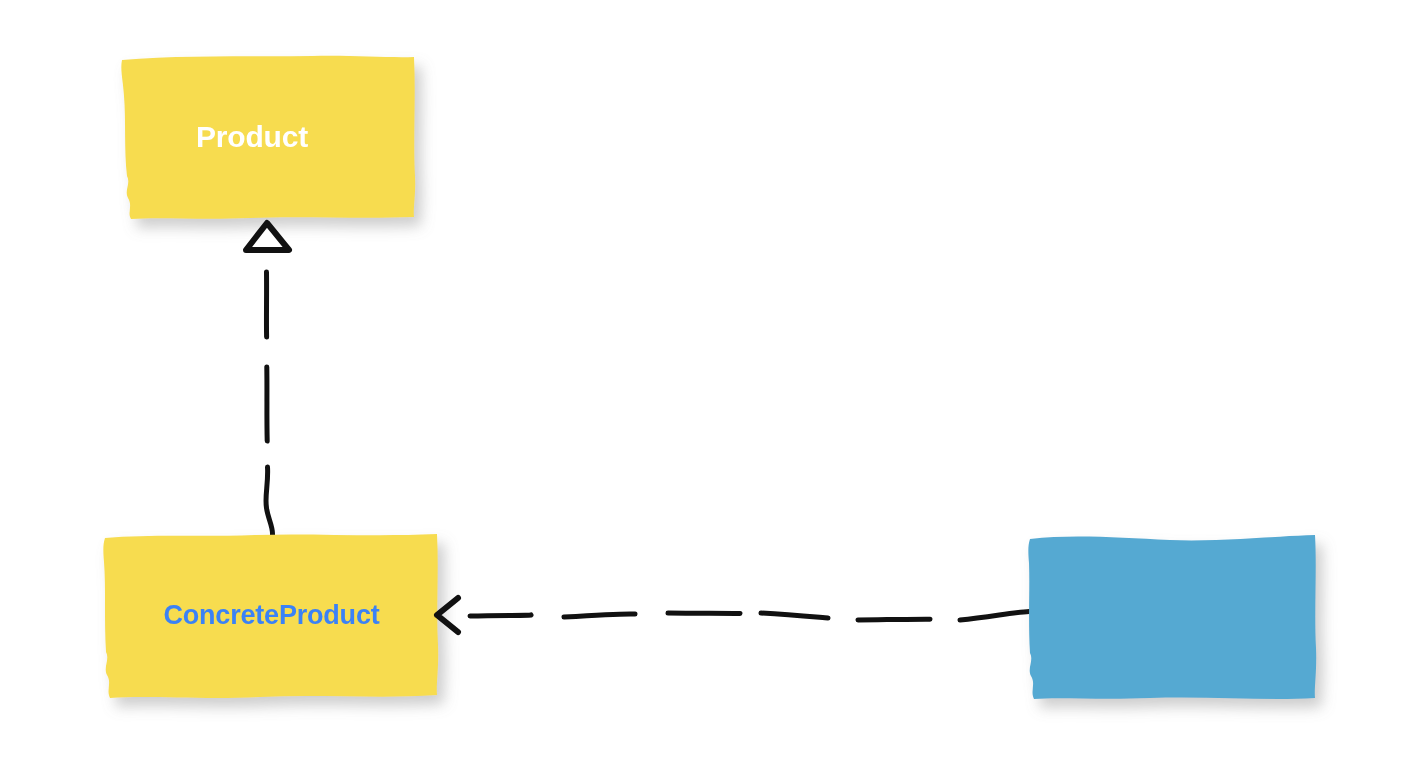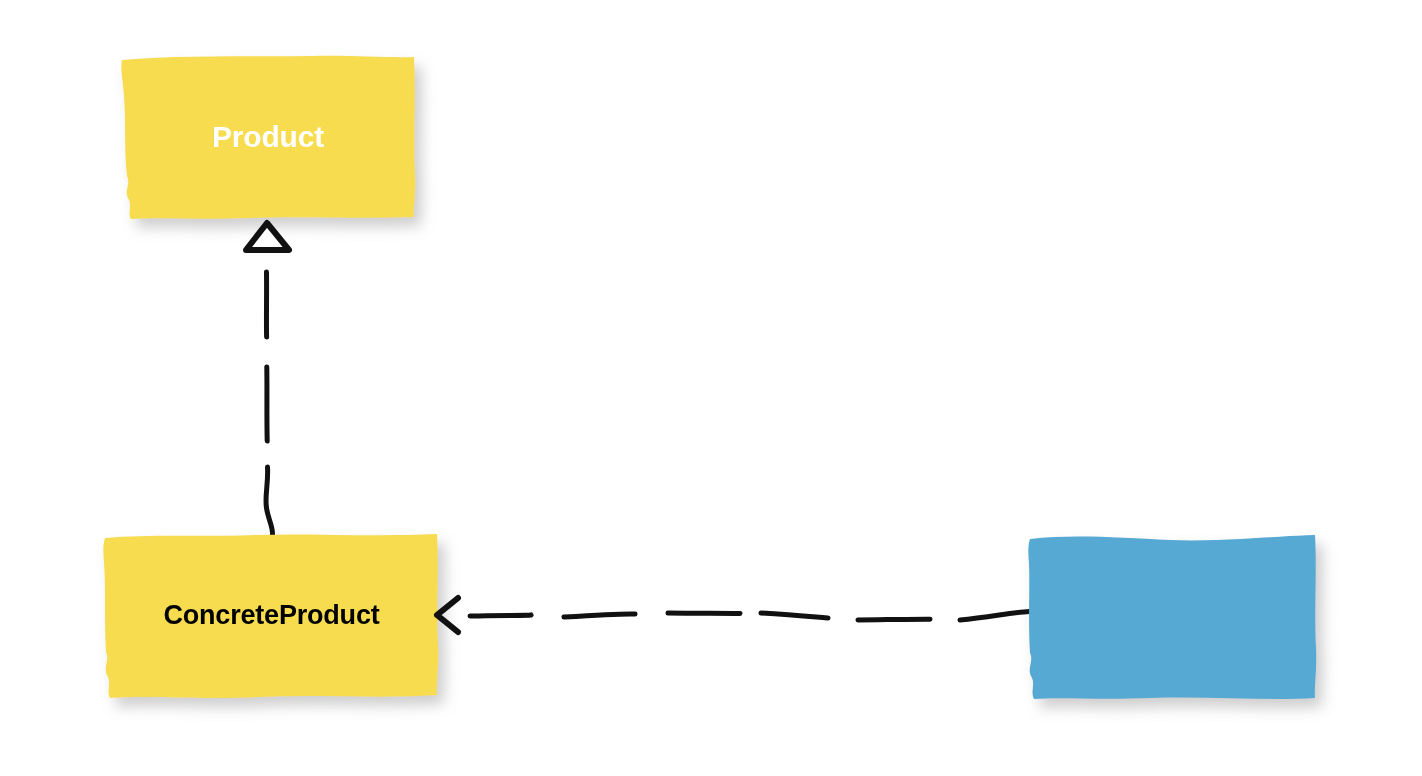"Product" .node-label.product { left: 120px -> 104px }
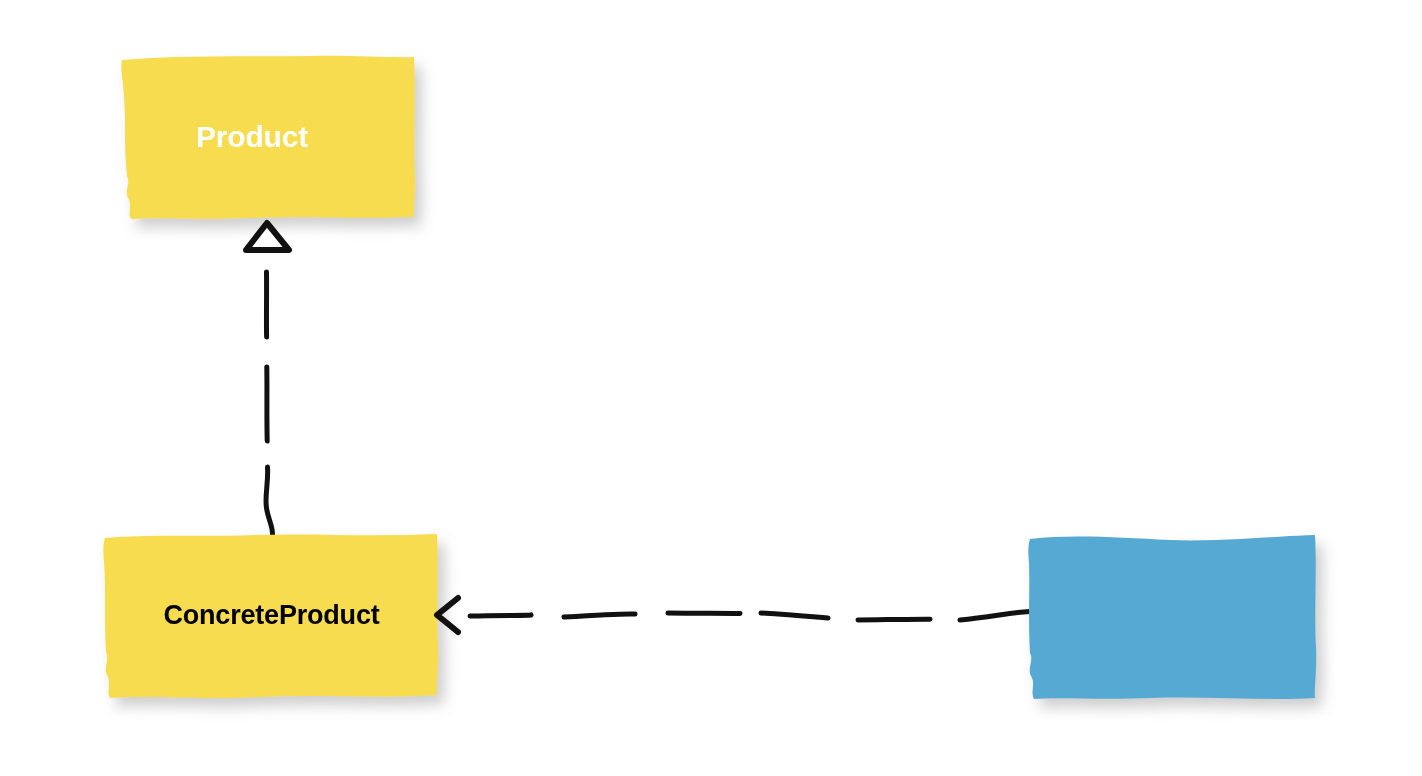"ConcreteProduct" .node-label.concrete-product { color: #000000 -> #3b82f6 }
